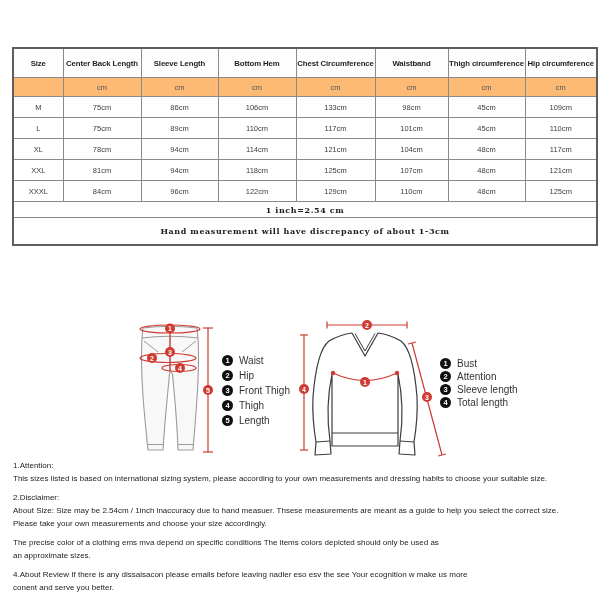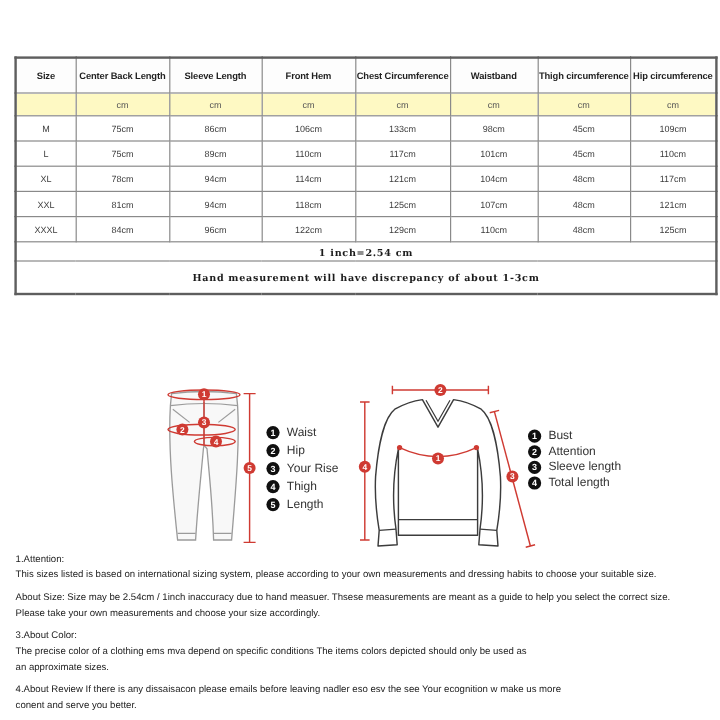"Front Hem" th { text: Front -> Bottom }
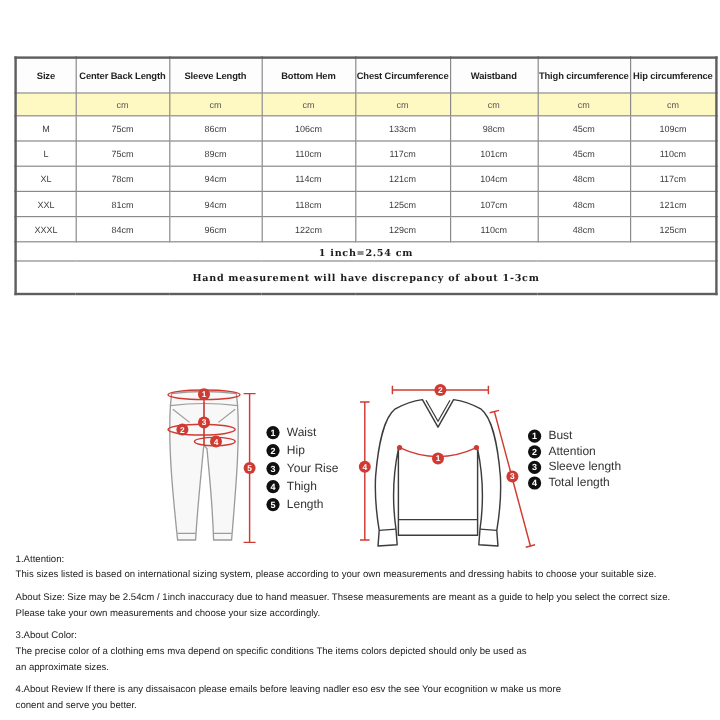"cm" .size-table tr.unit-row td { background: #fef9c3 -> #fdba74 }
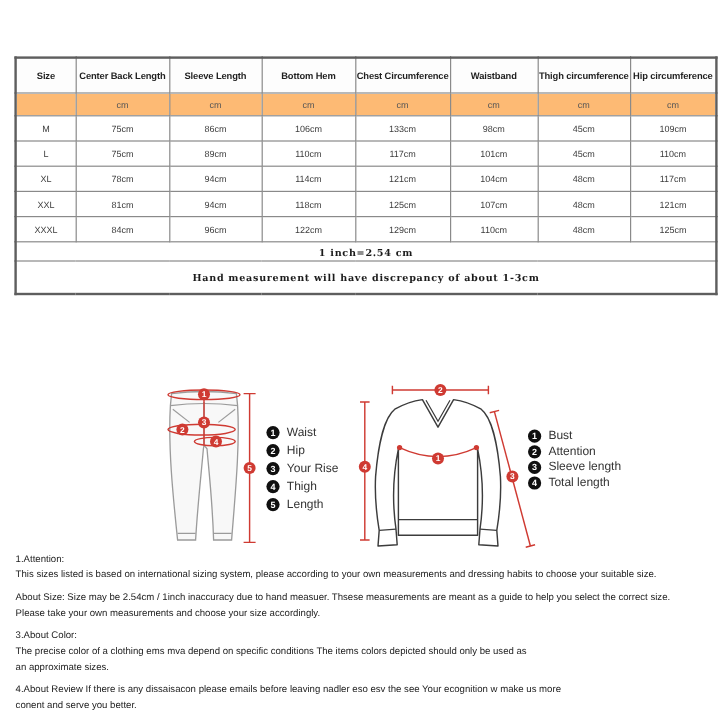"Your Rise" span.legend-label { text: Your Rise -> Front Thigh }
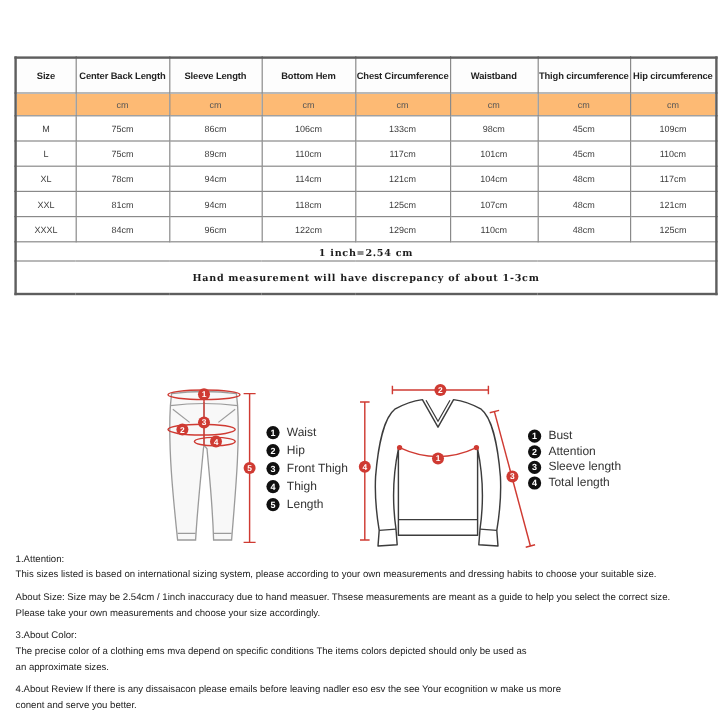"2.Disclaimer:" div.note-line { html: none -> <div>2.Disclaimer:</div> }
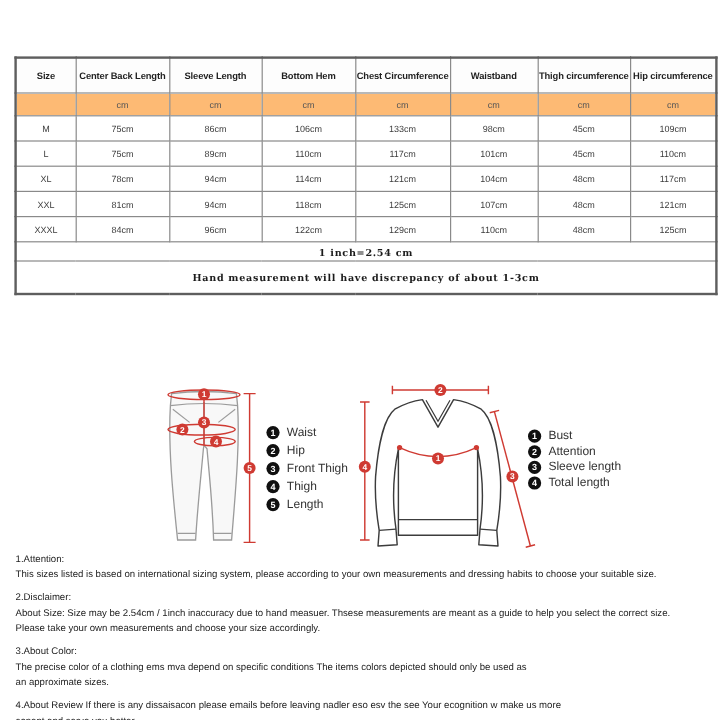"3.About Color:" div.note-line { html: <div>3.About Color:</div> -> none }
